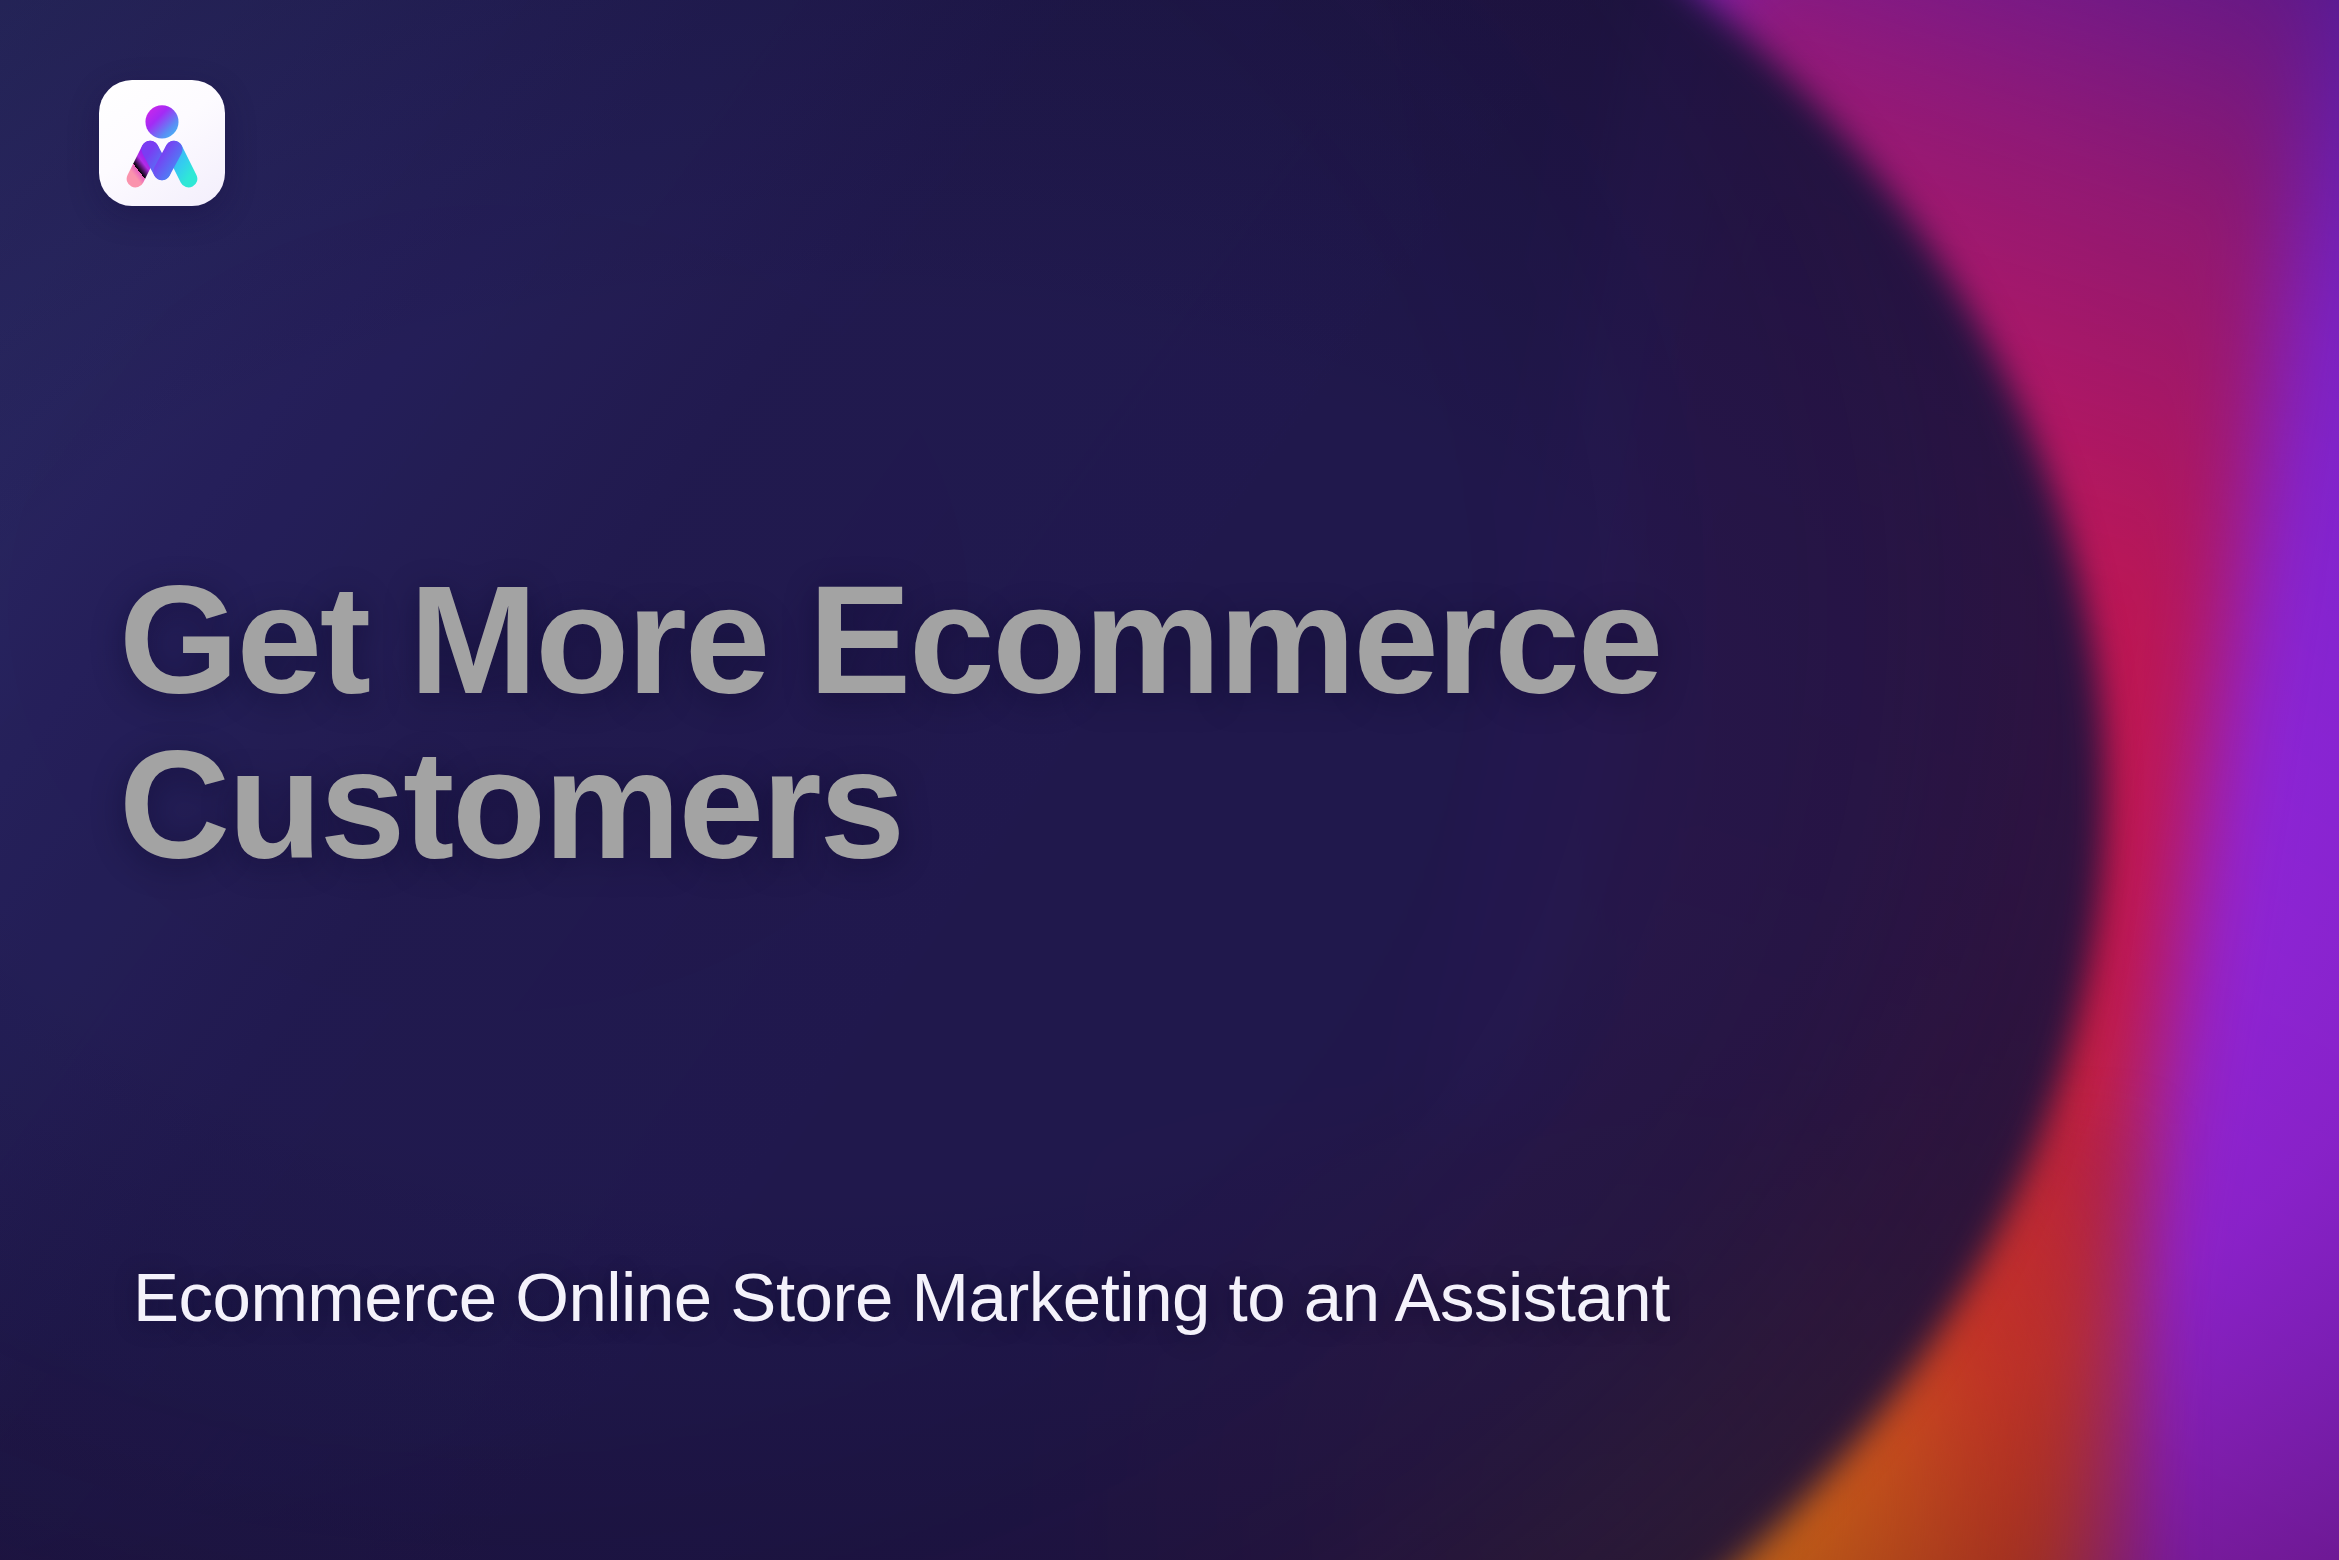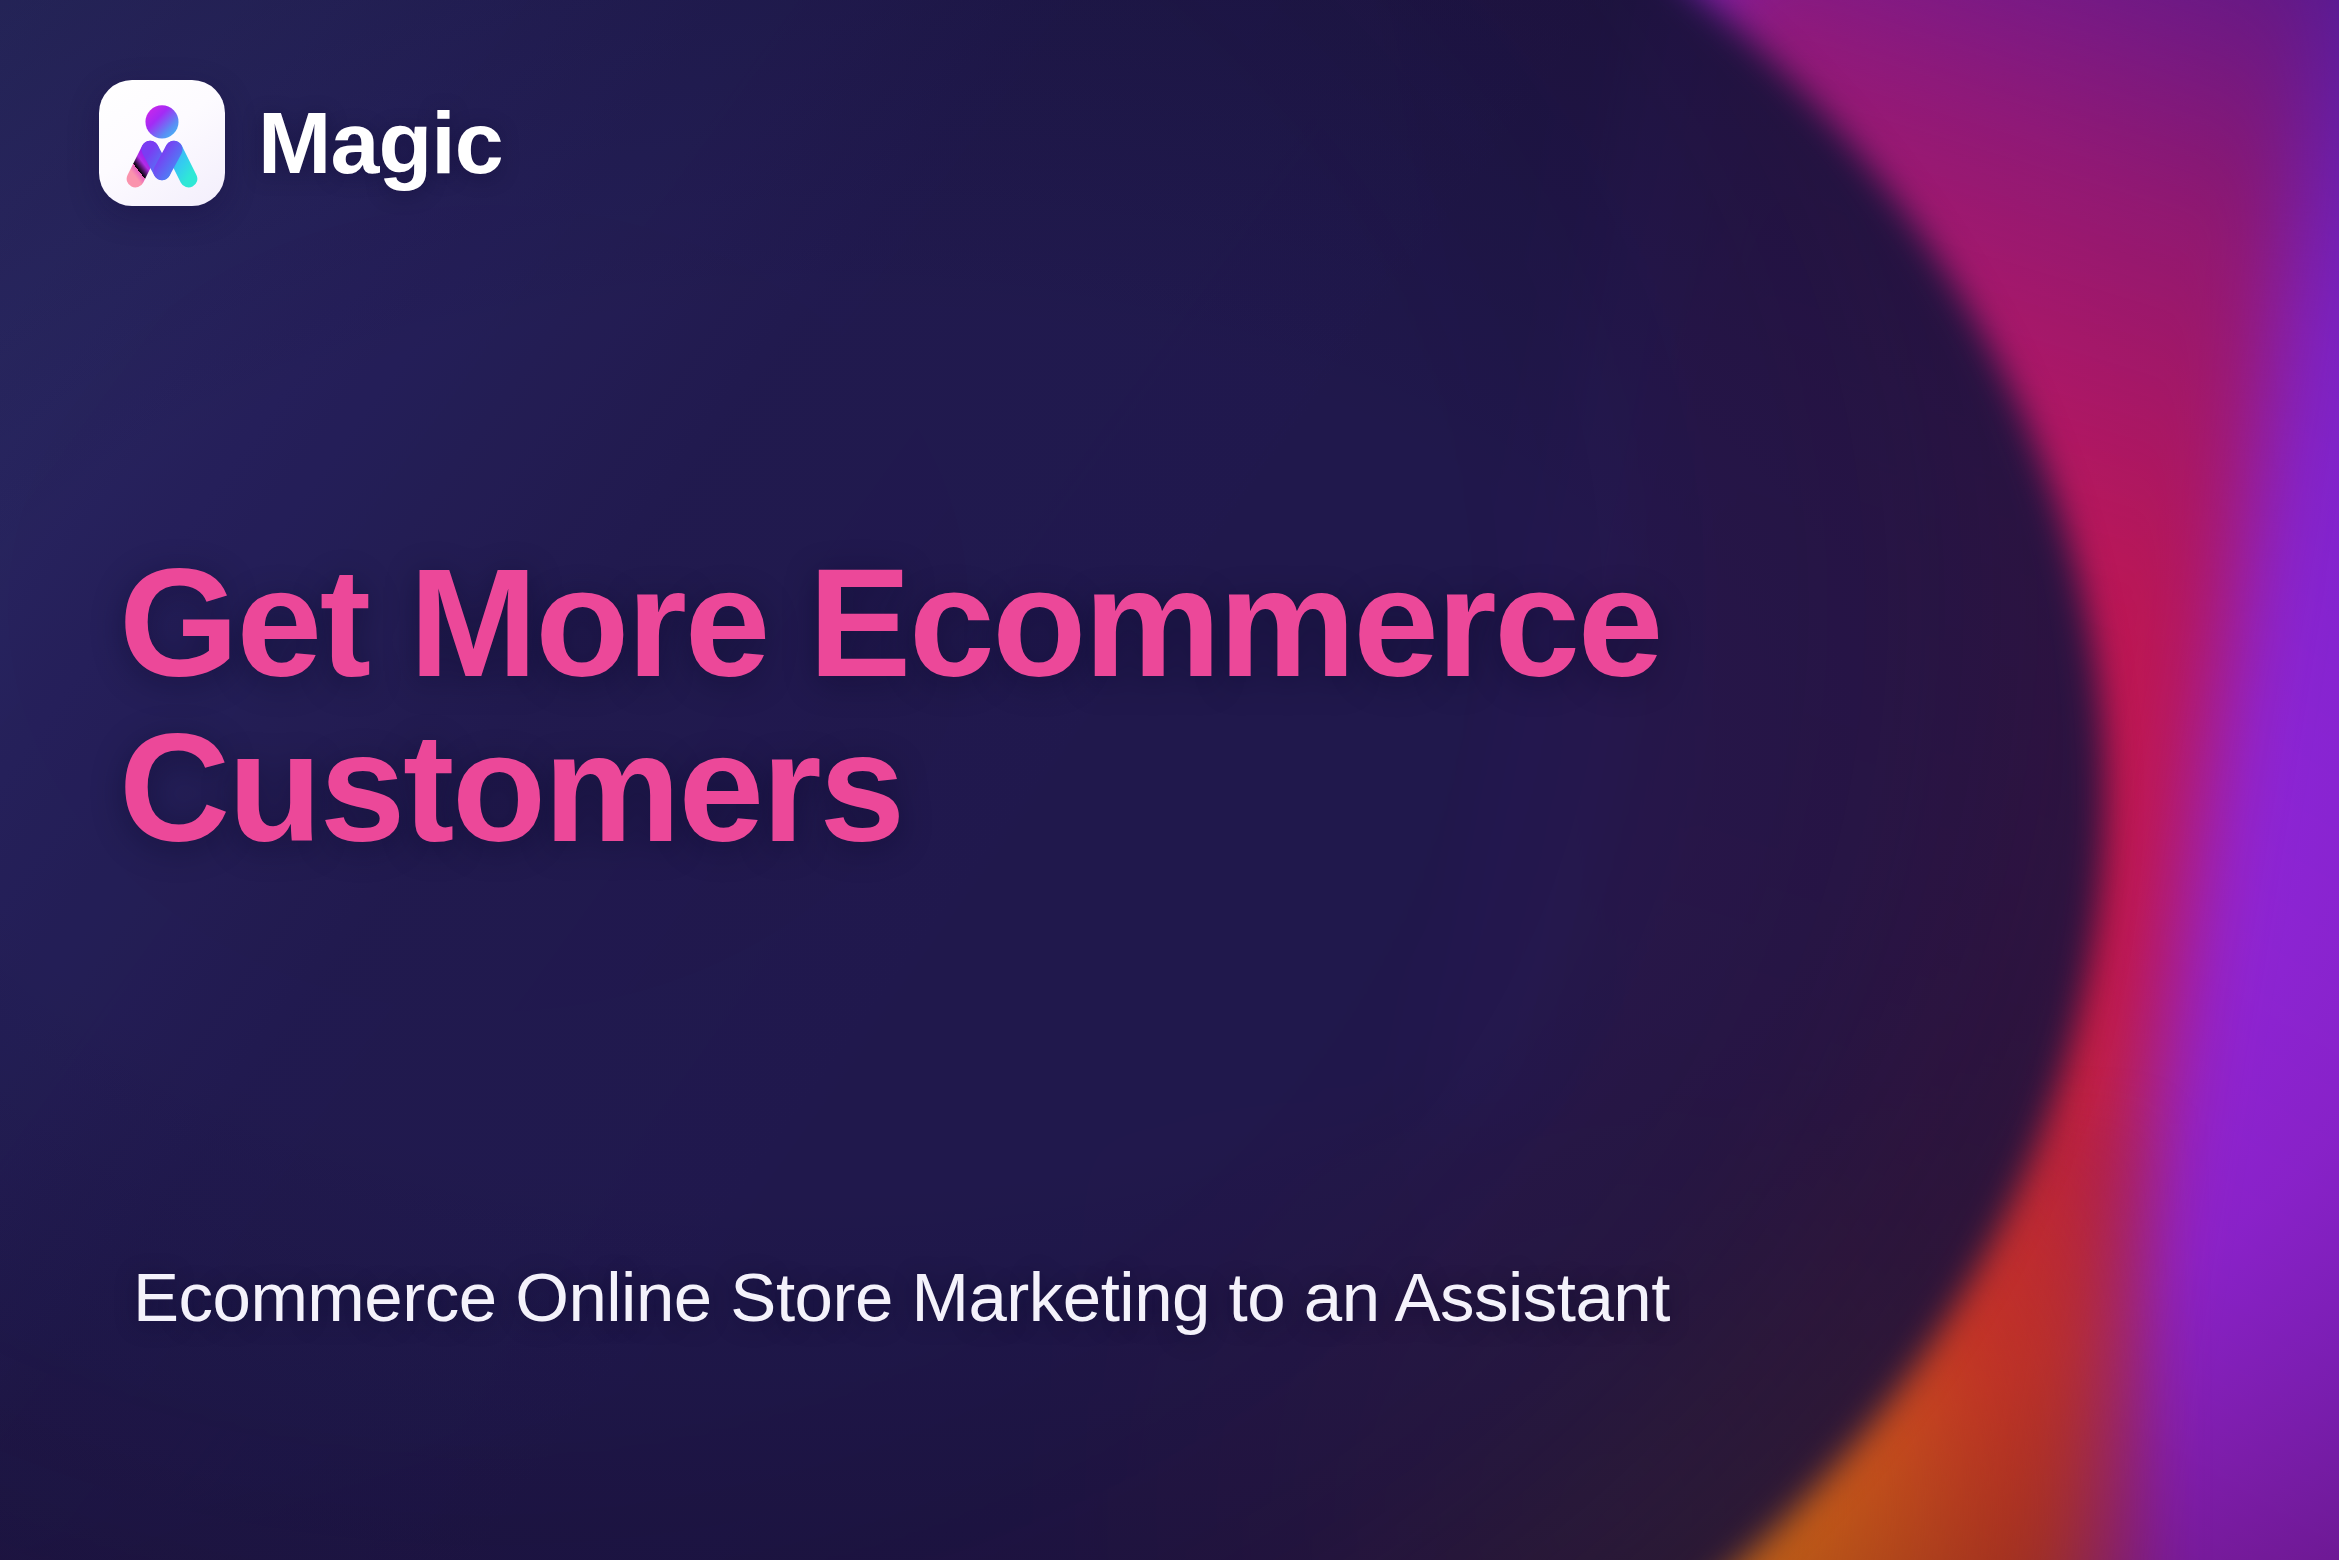"Magic" div.brand-name { html: <div>Magic</div> -> none }
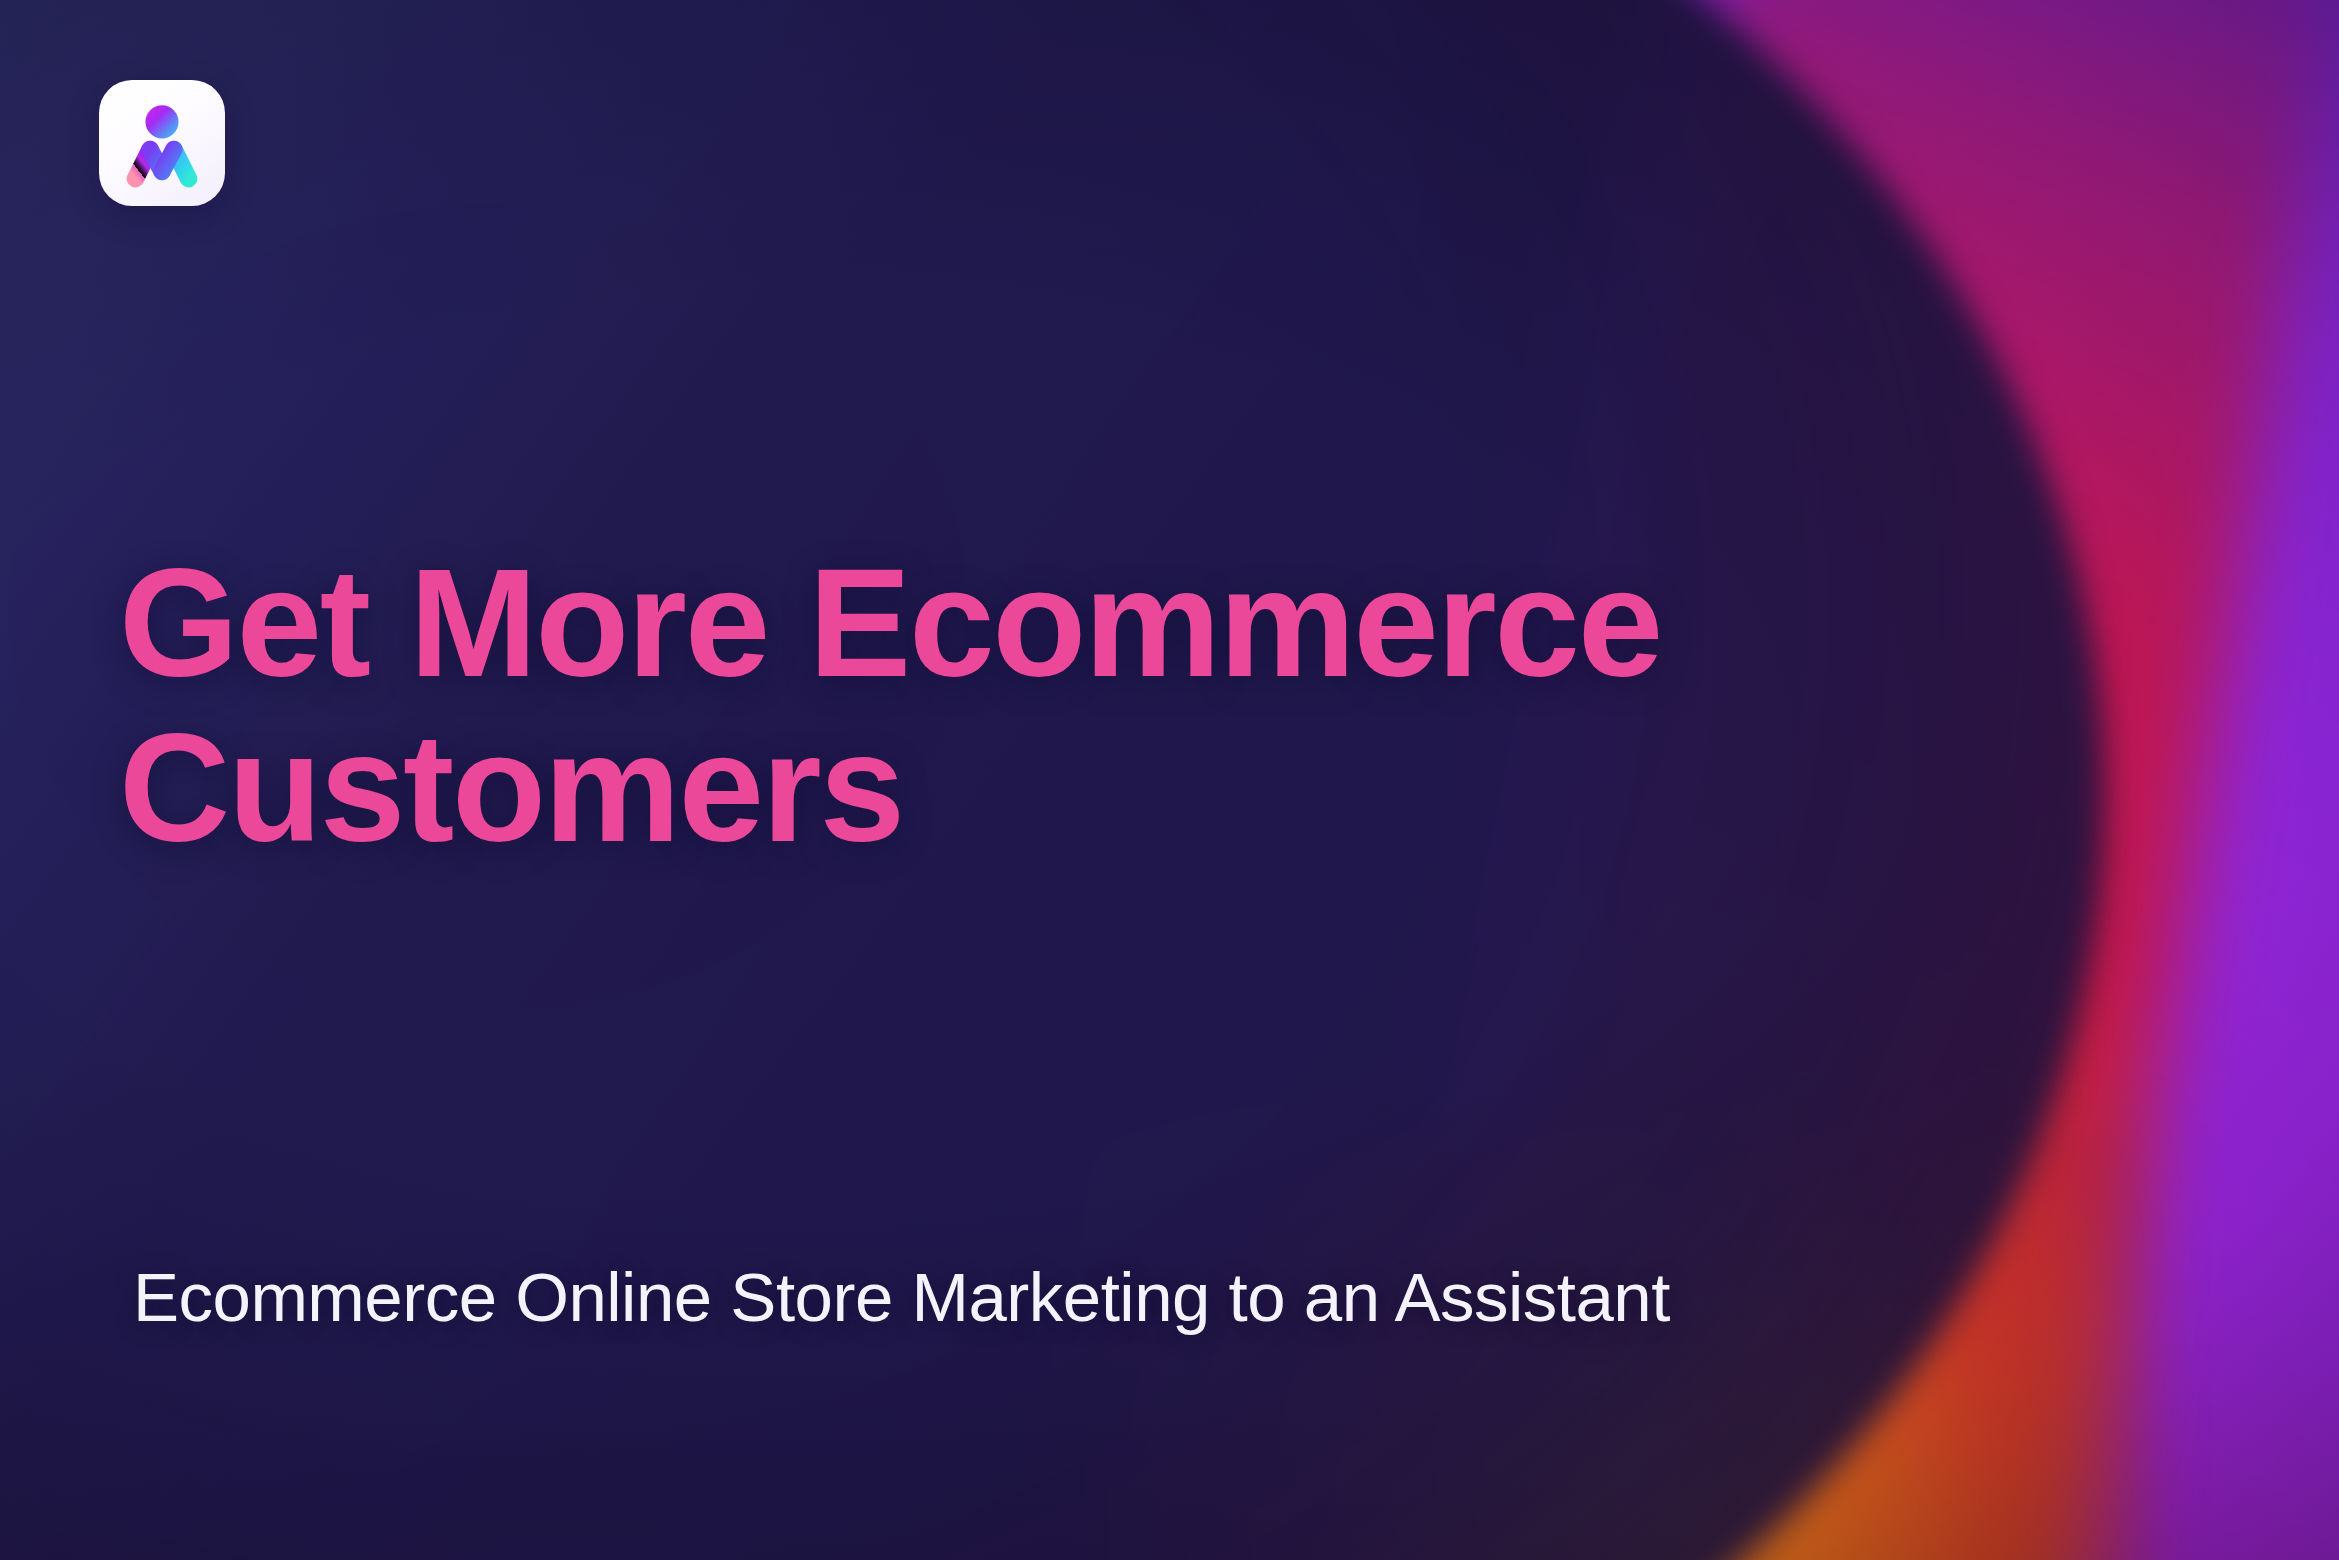"Get More Ecommerce" .headline { color: #ec4899 -> #a3a3a3; top: 438px -> 455px }
